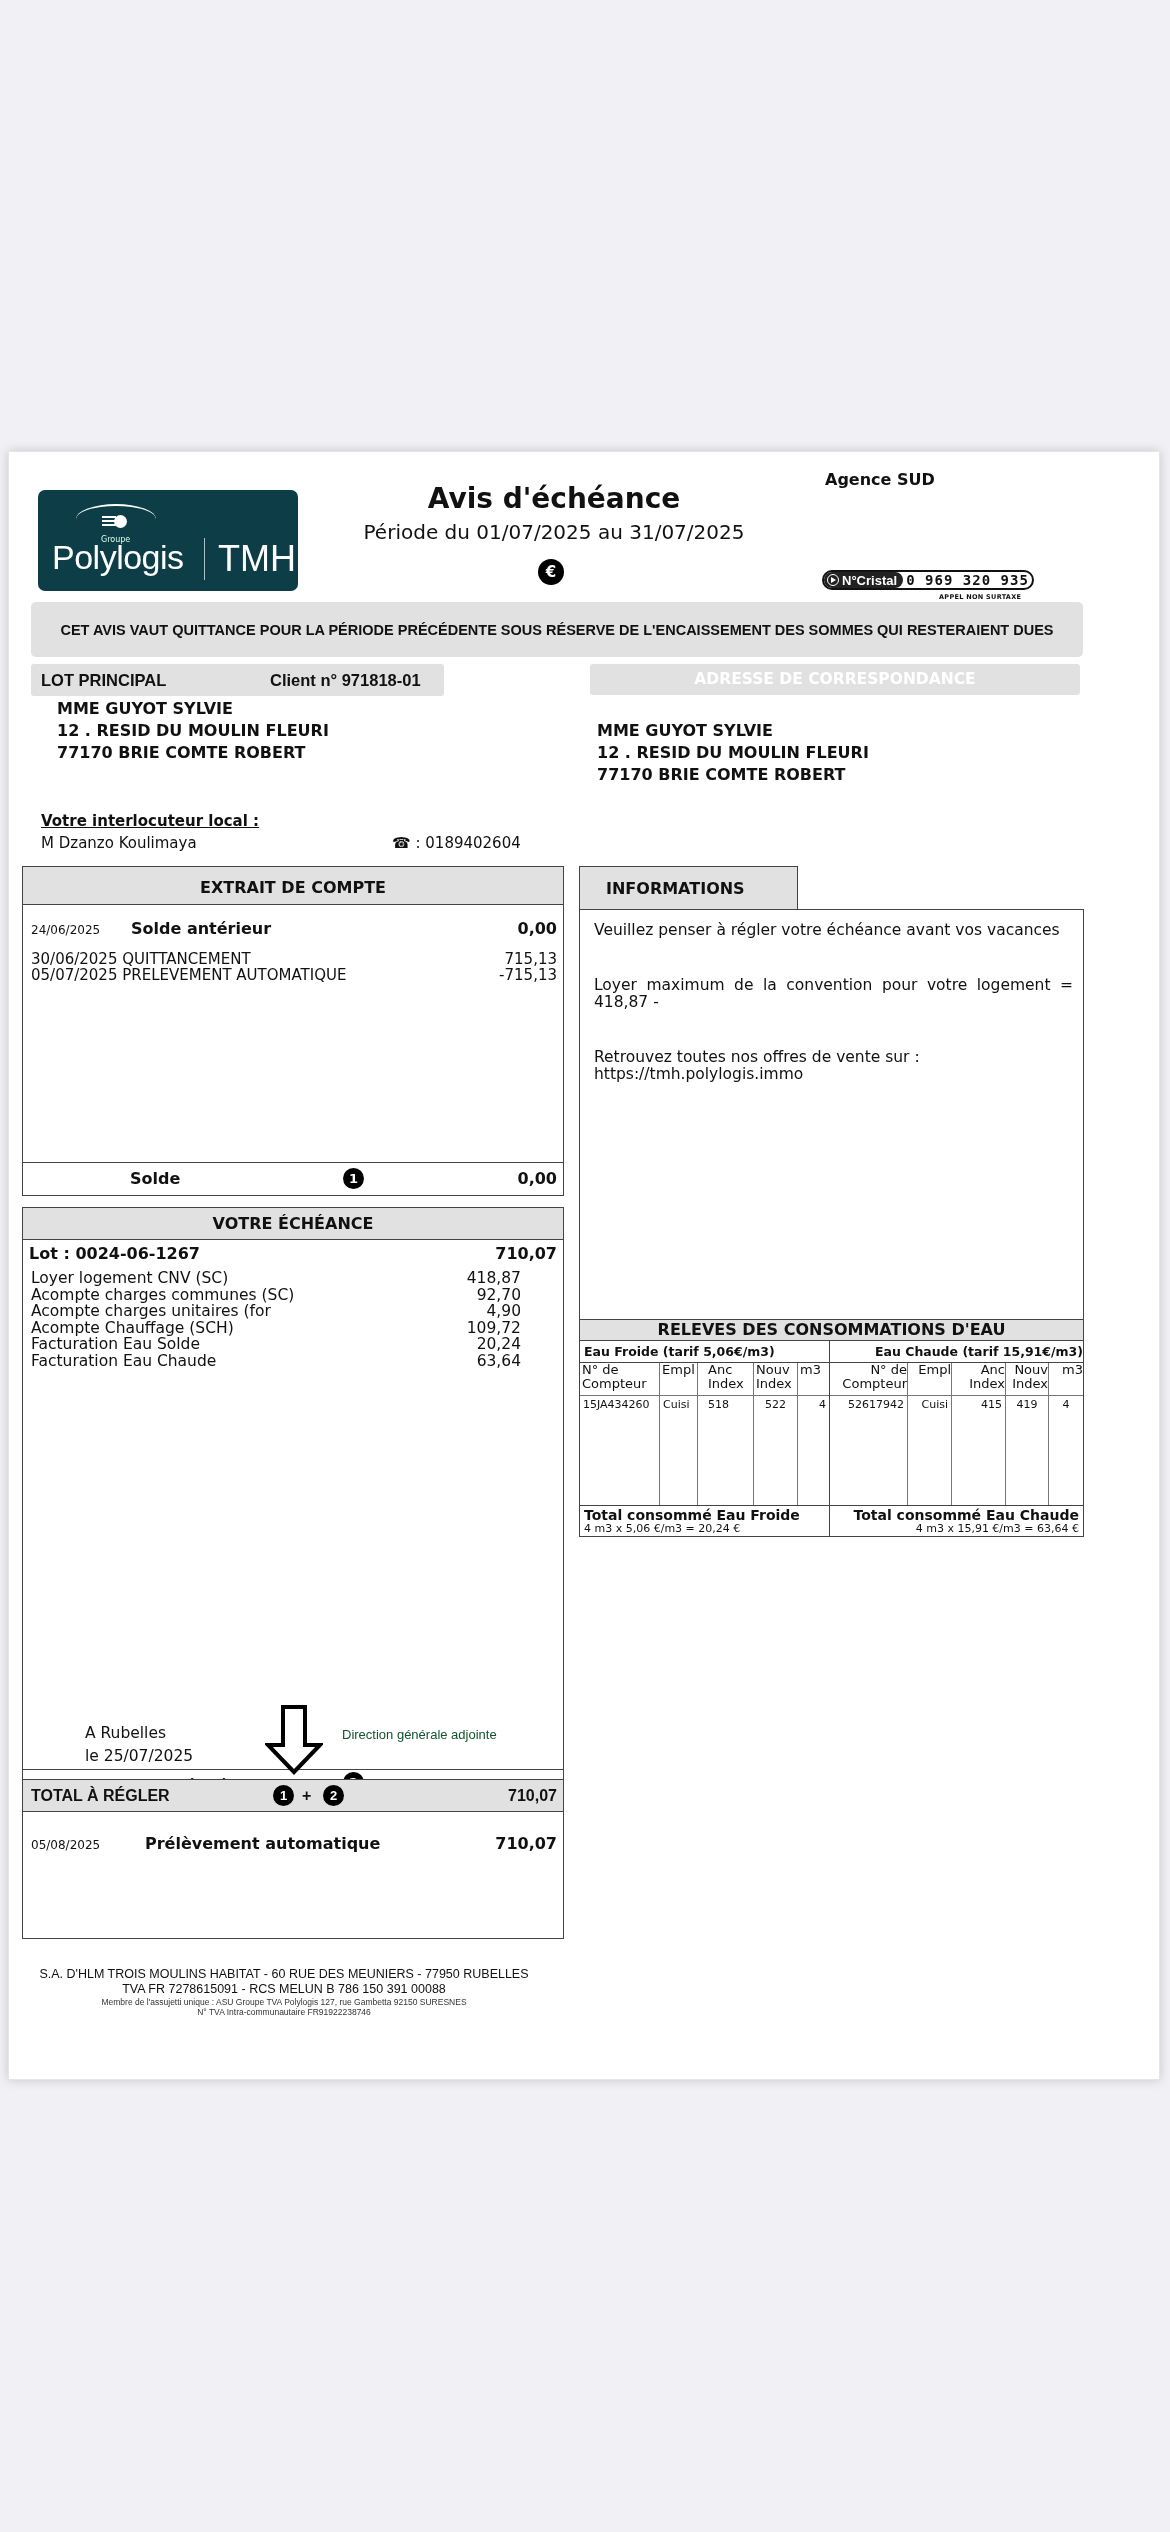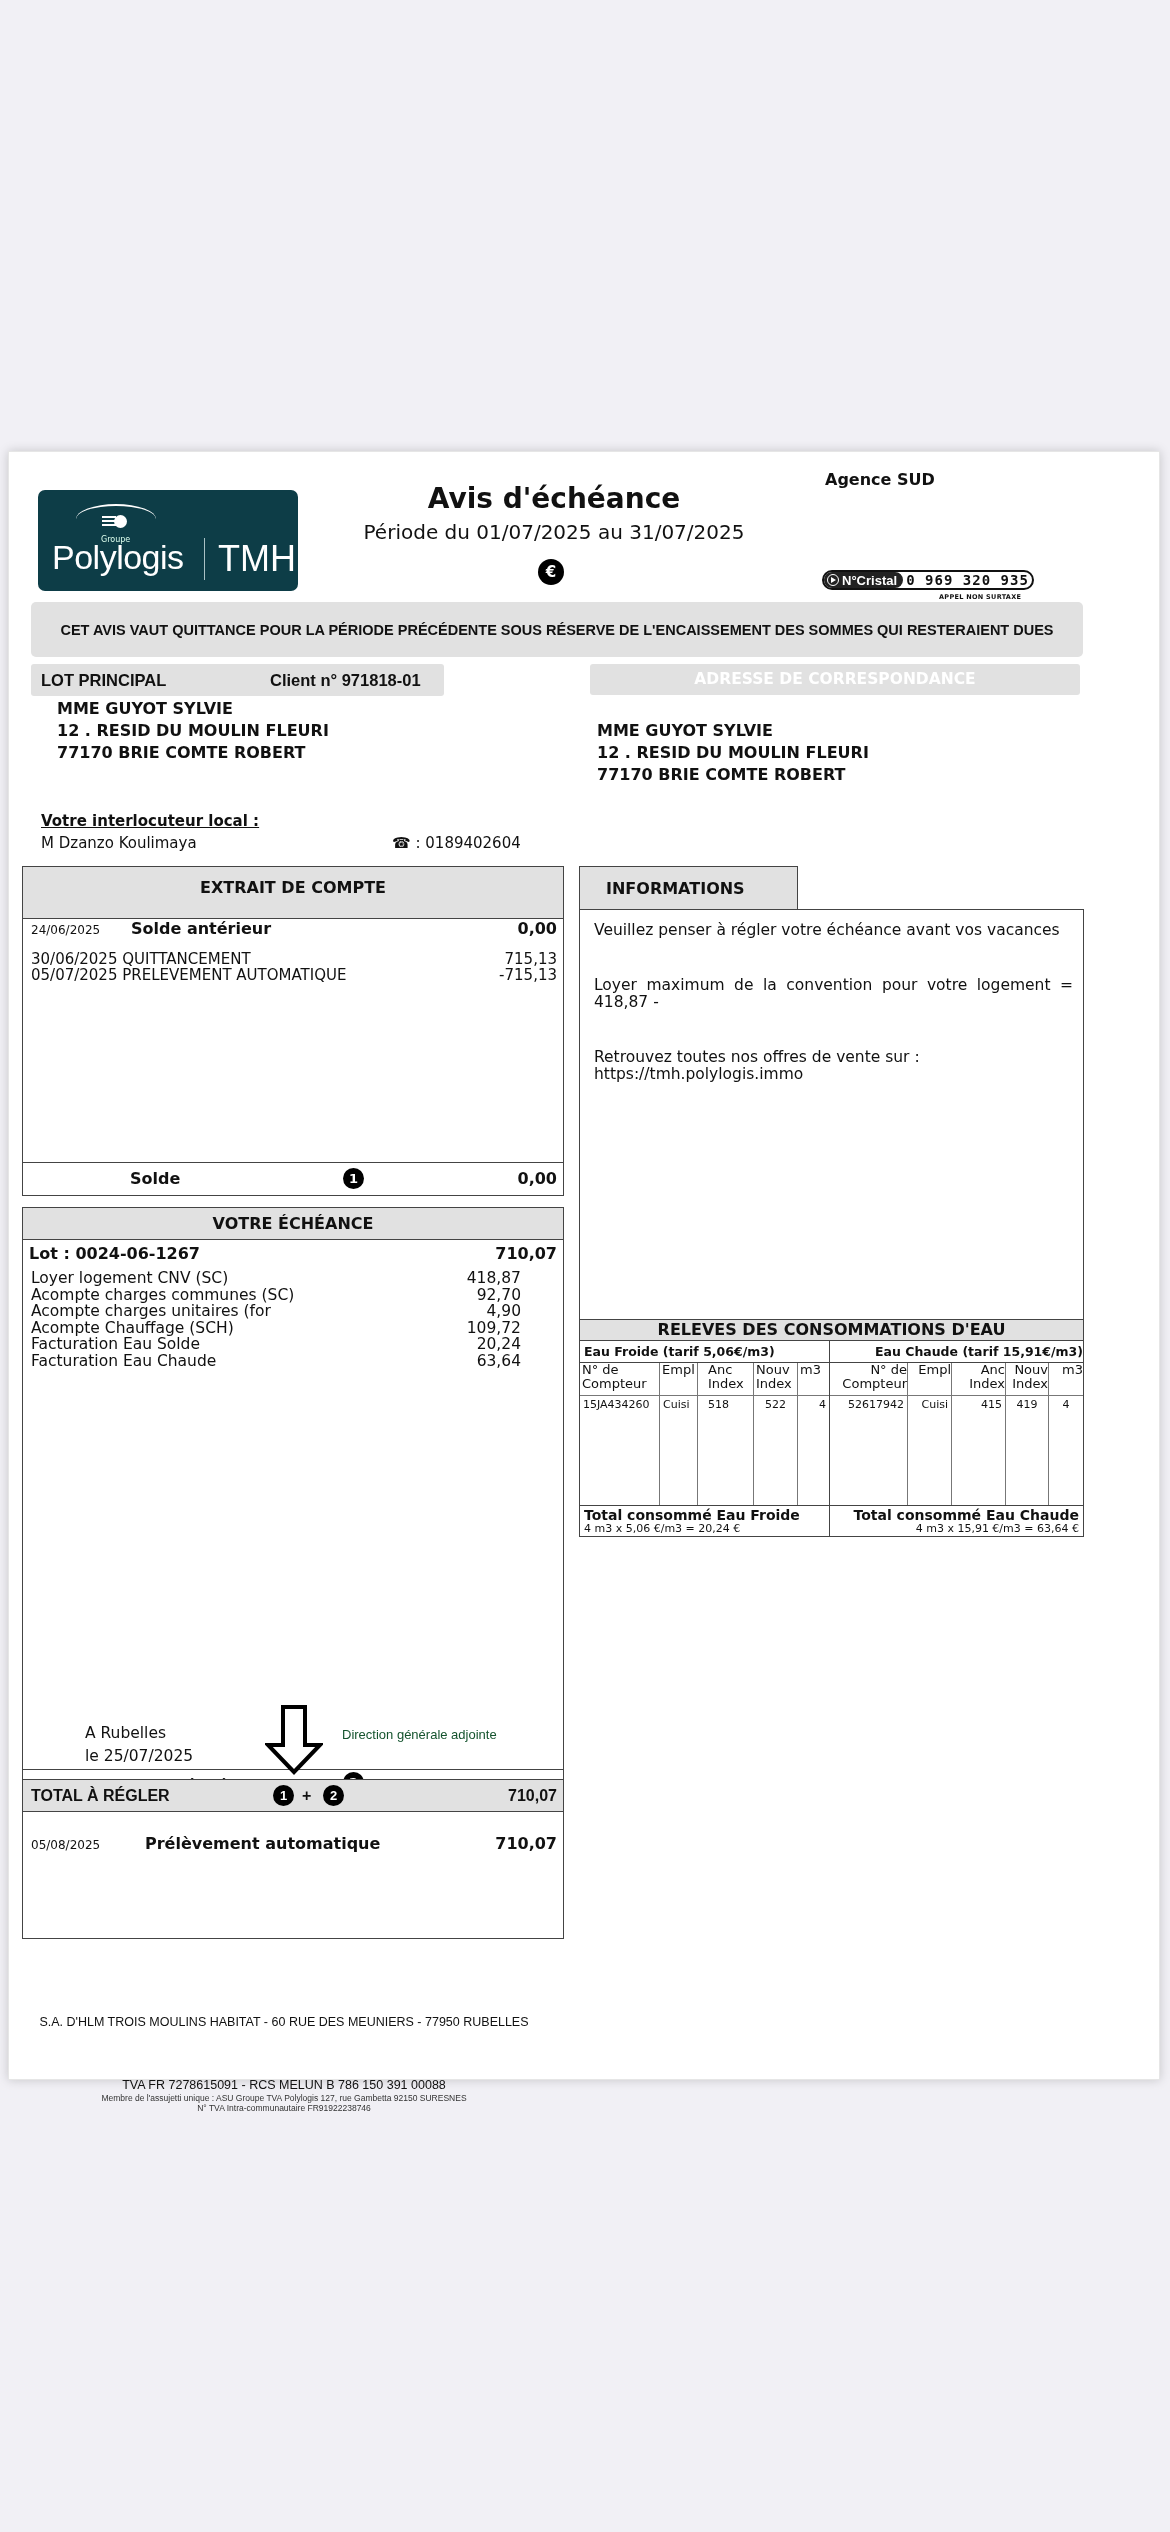"EXTRAIT DE COMPTE" .extrait .hdr { height: 52px -> 38px }
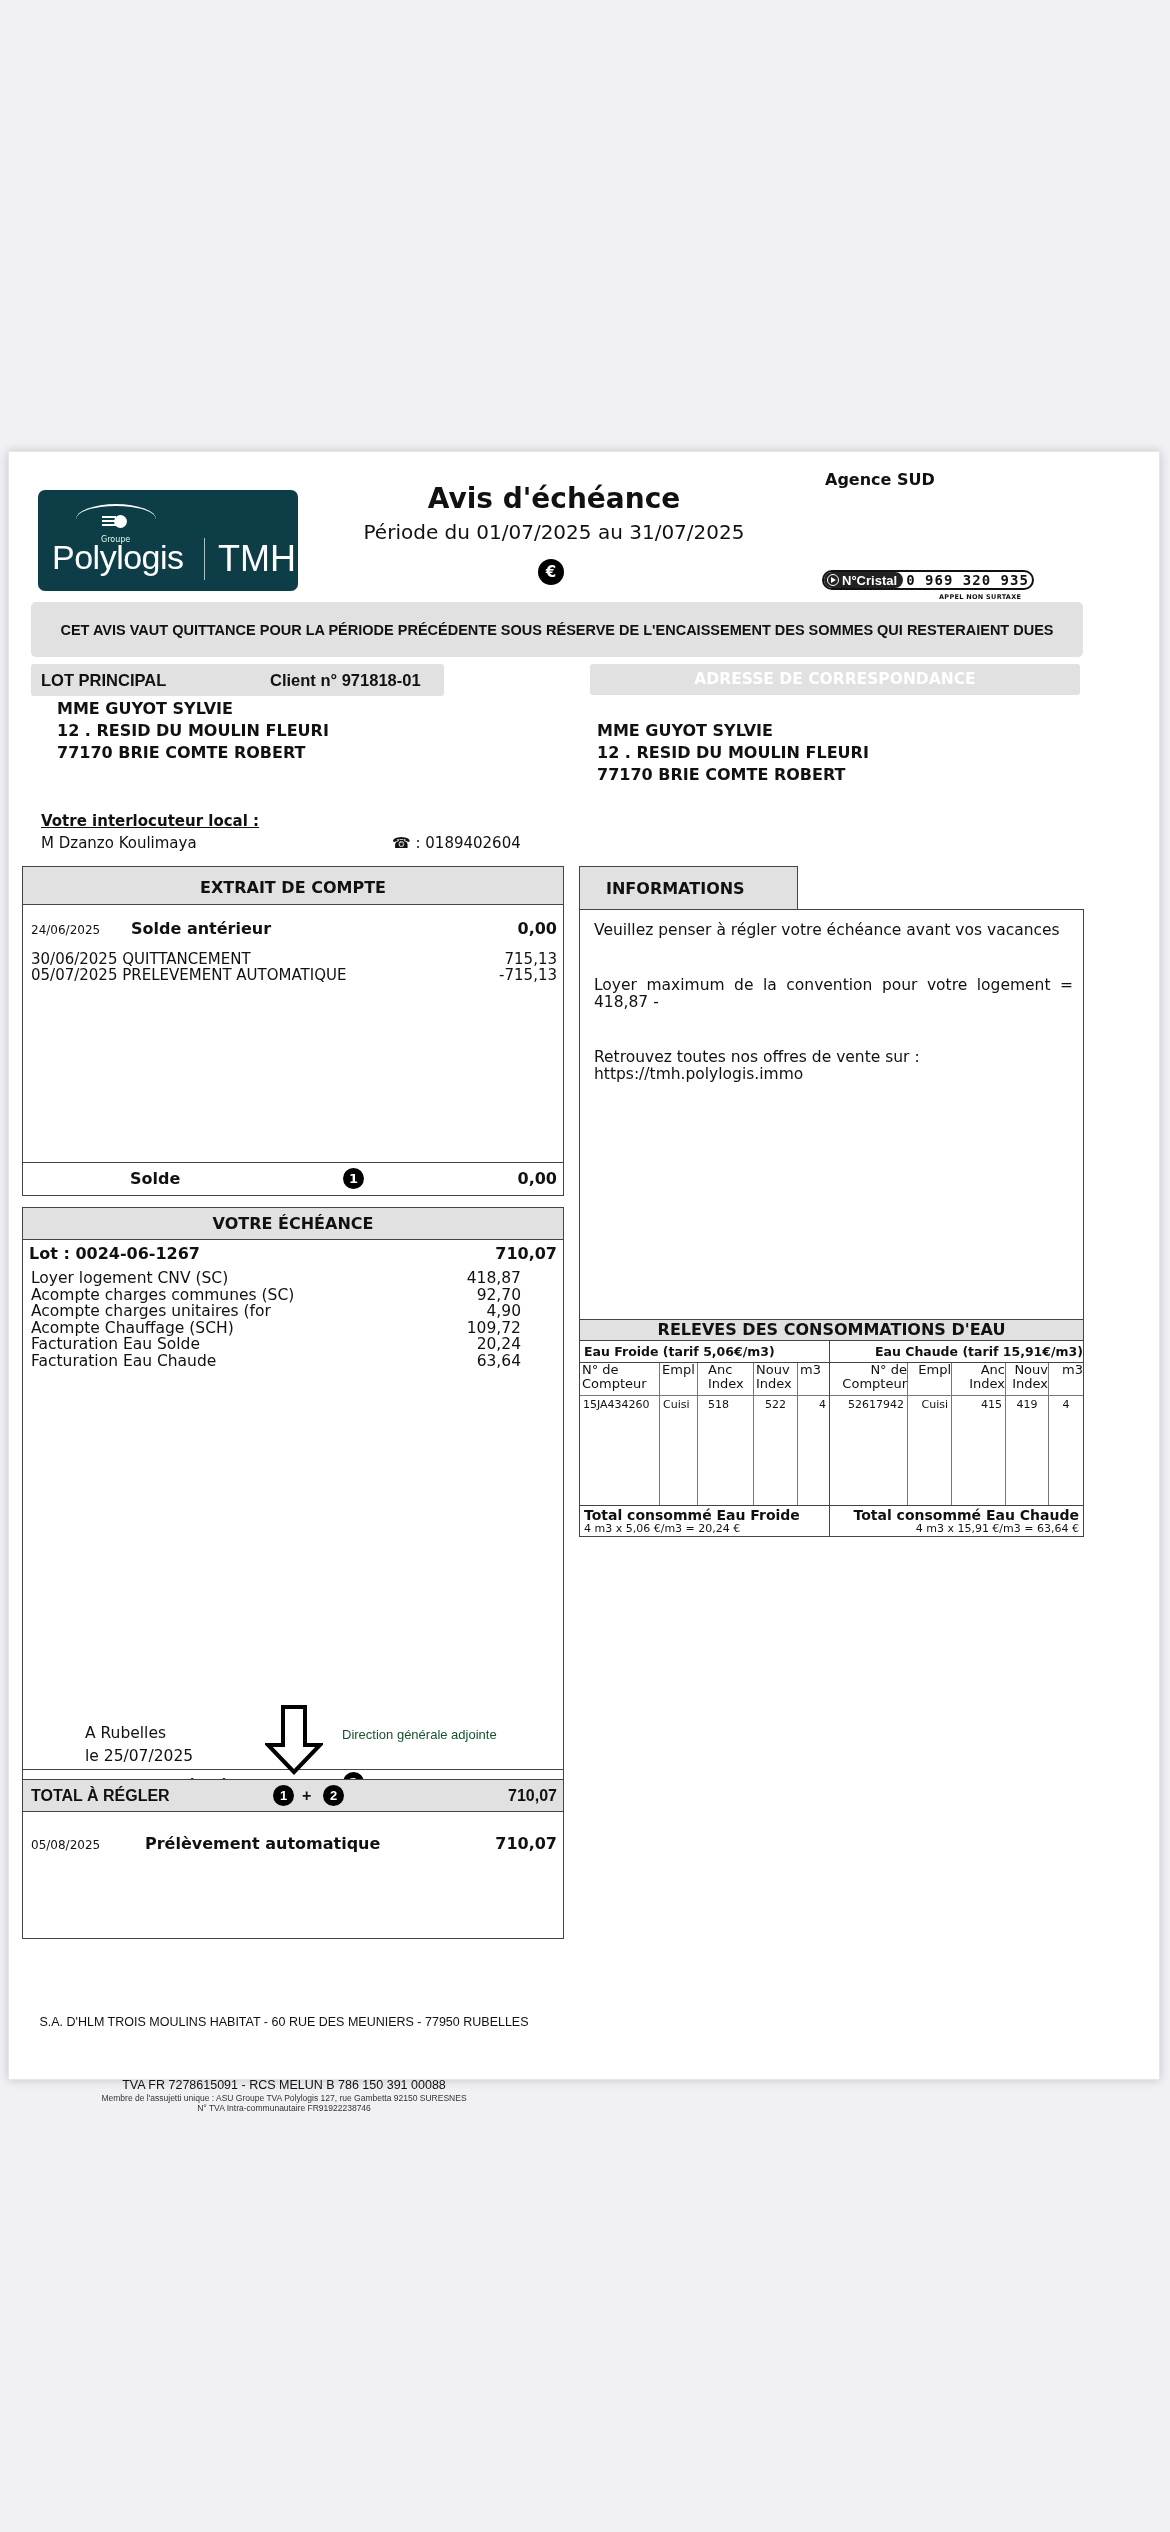"S.A. D'HLM TROIS MOULINS HABITAT" .footer .a { margin-top: 48px -> none }
